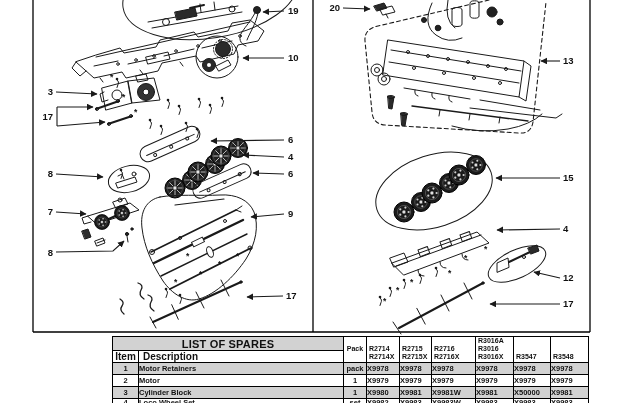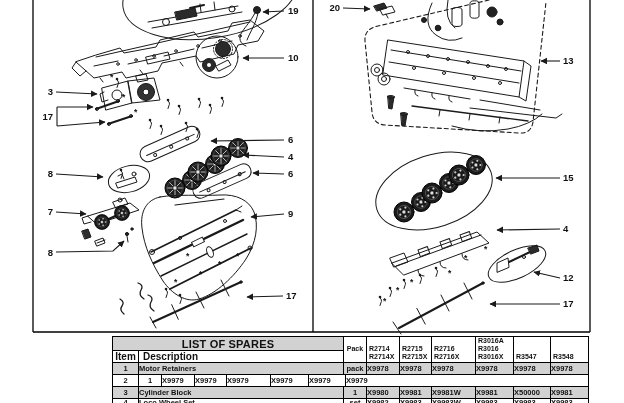"Motor" div.cell { html: none -> <div>Motor</div> }
